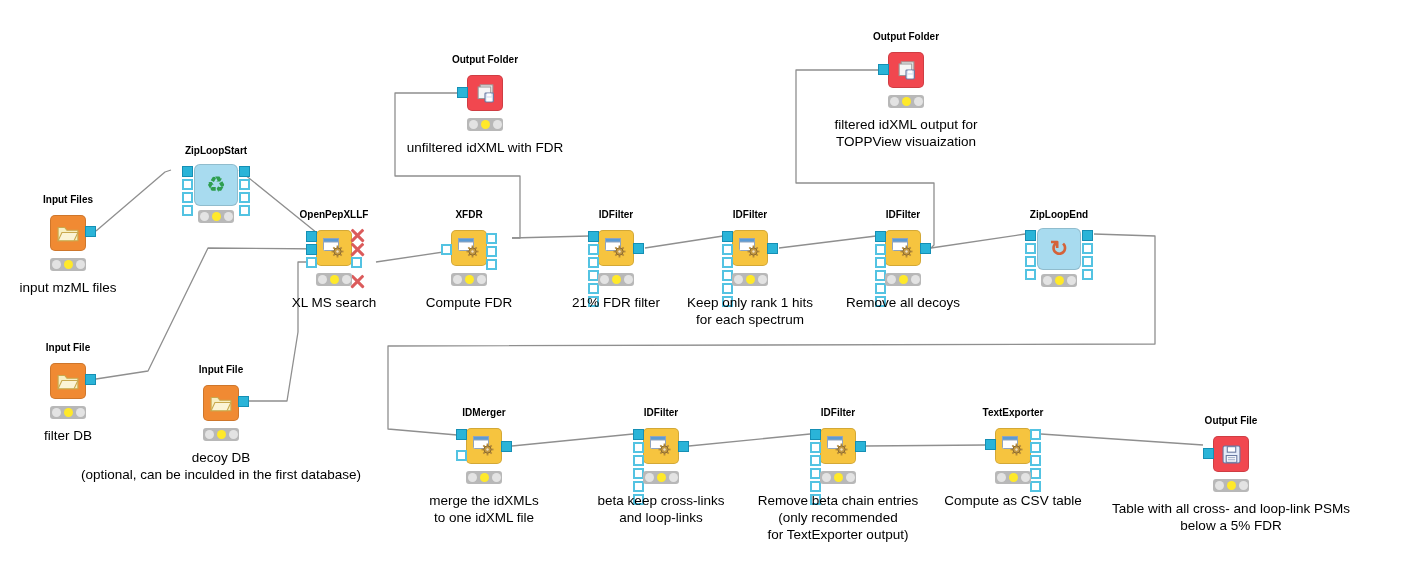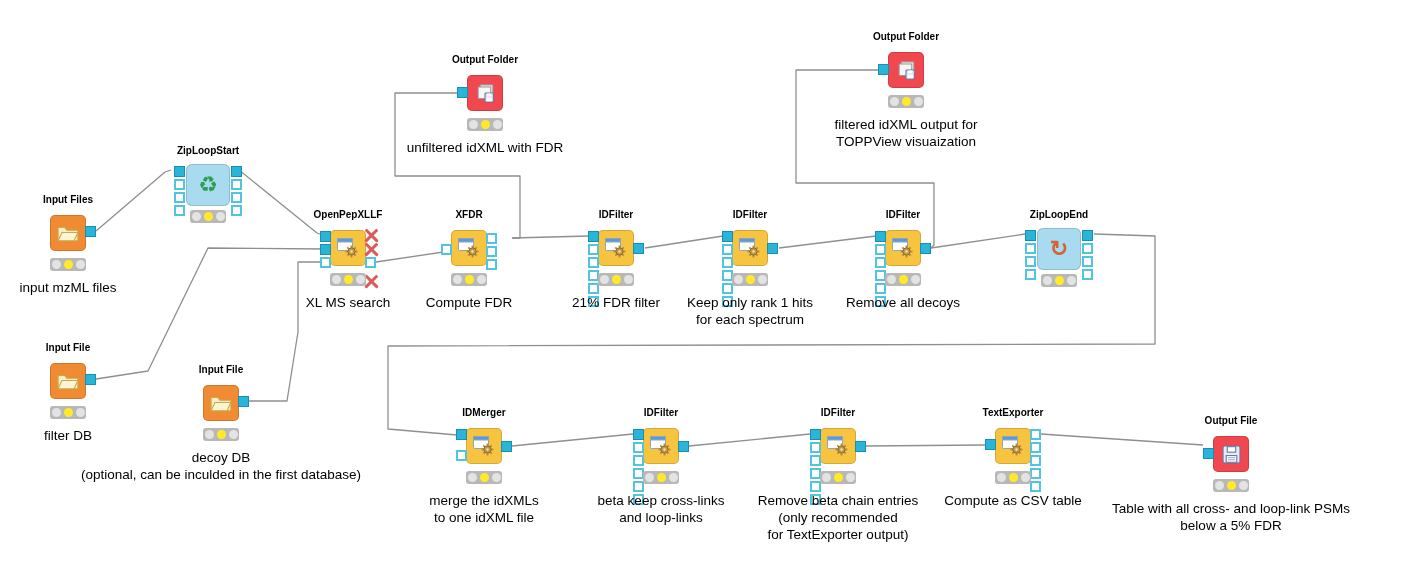"ZipLoopStart" div.node { left: 174px -> 182px }
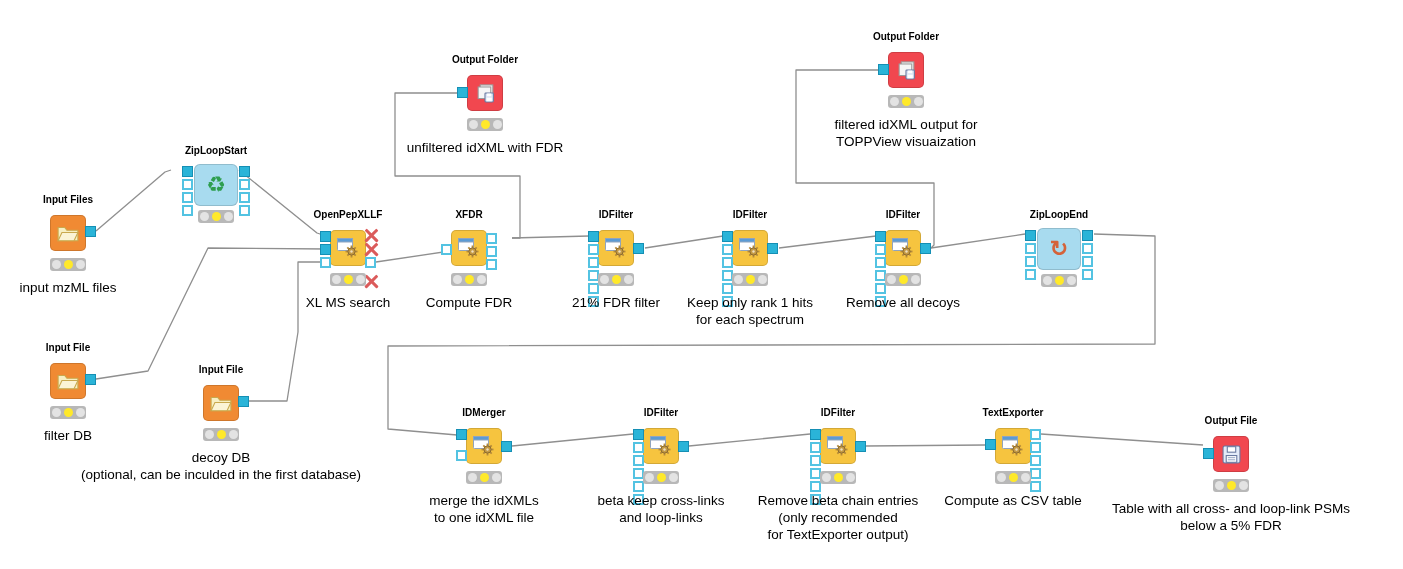"OpenPepXLLF" div.node { left: 330px -> 316px }
